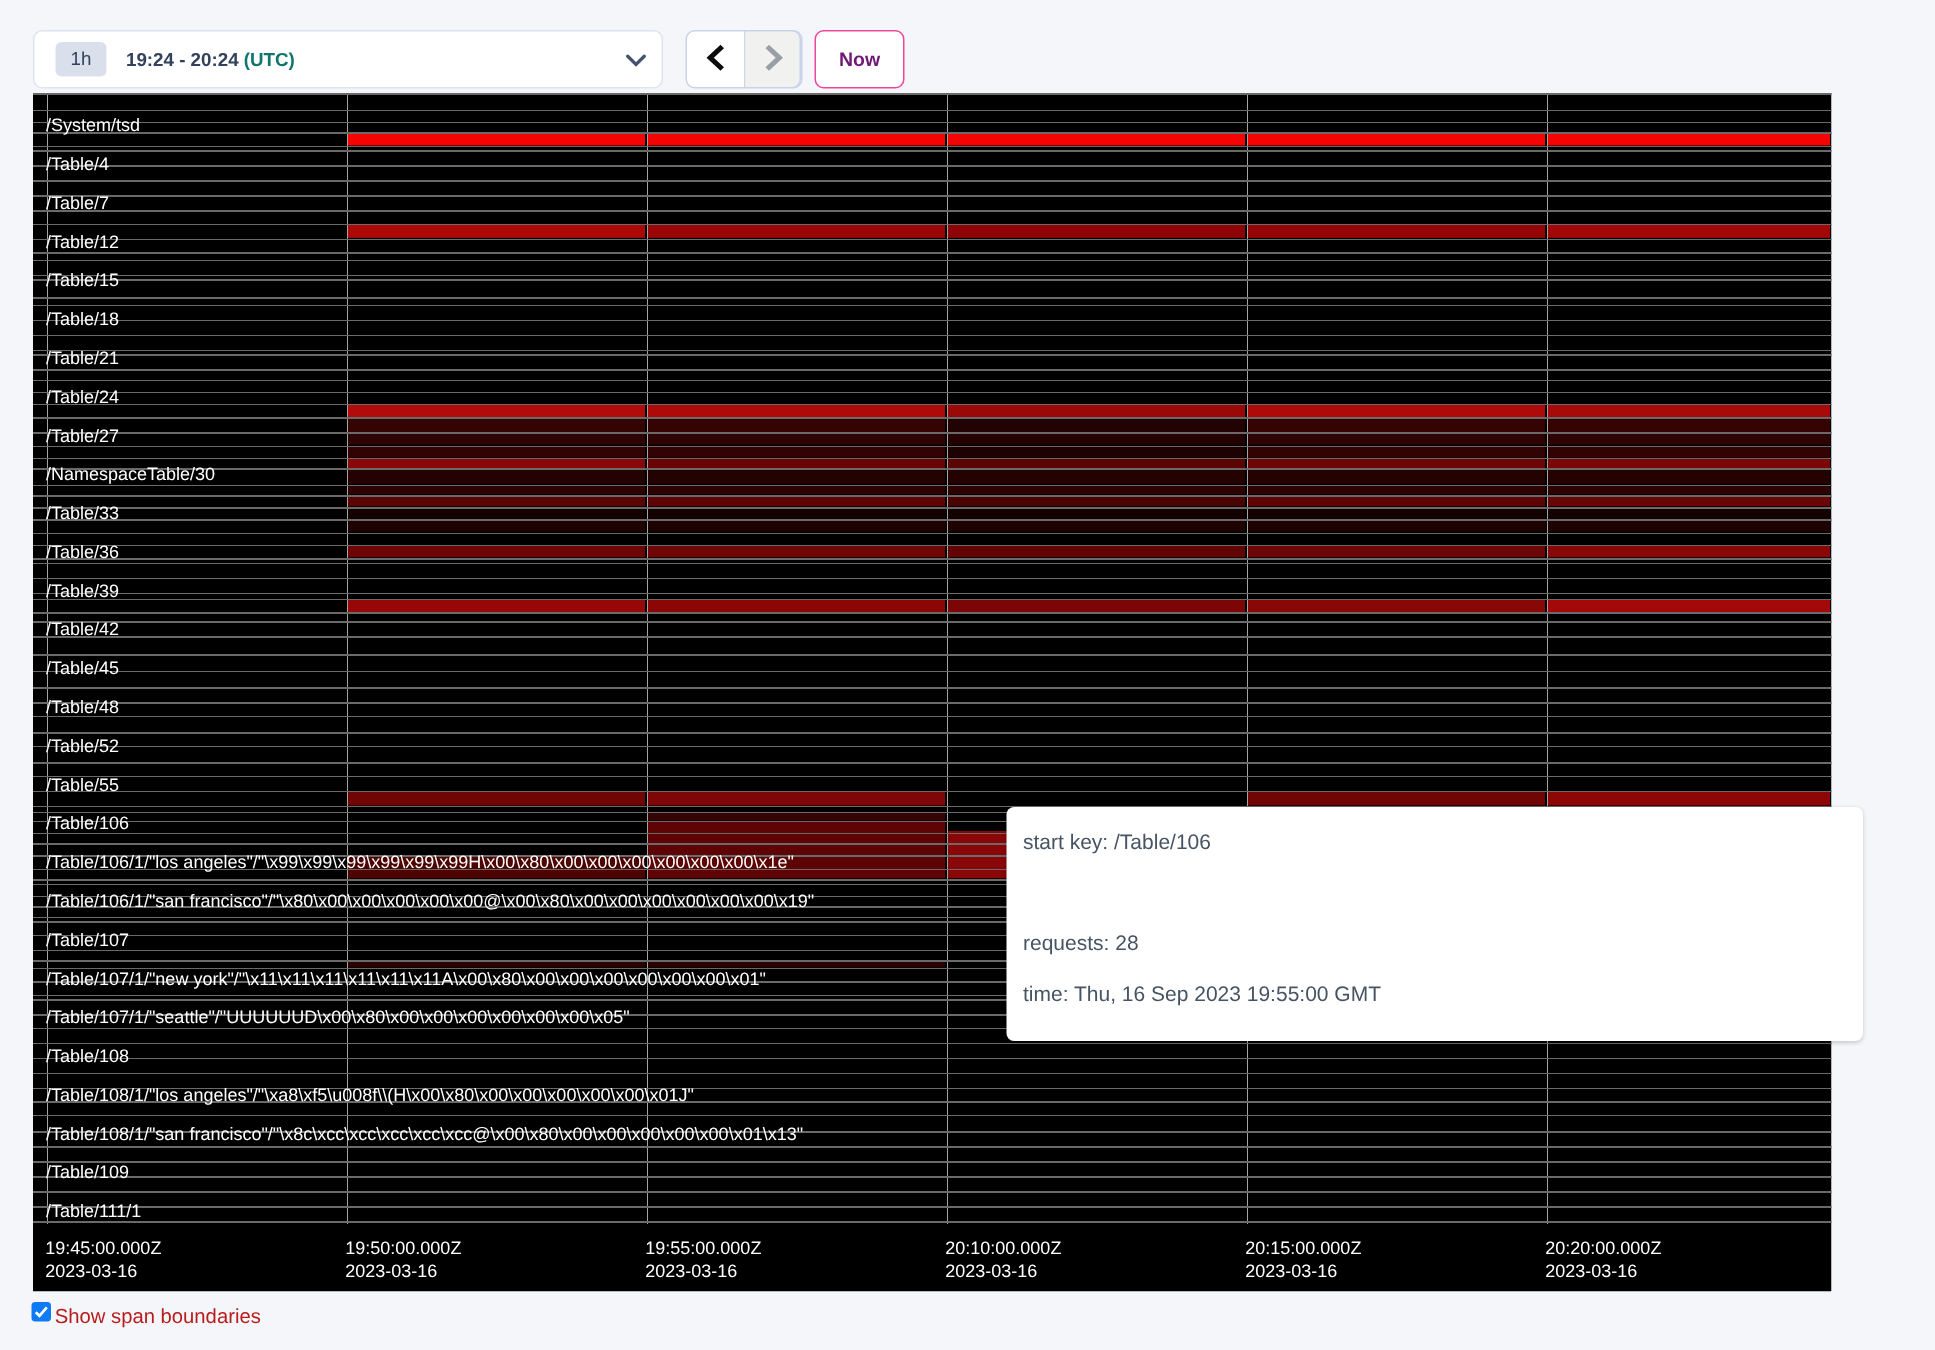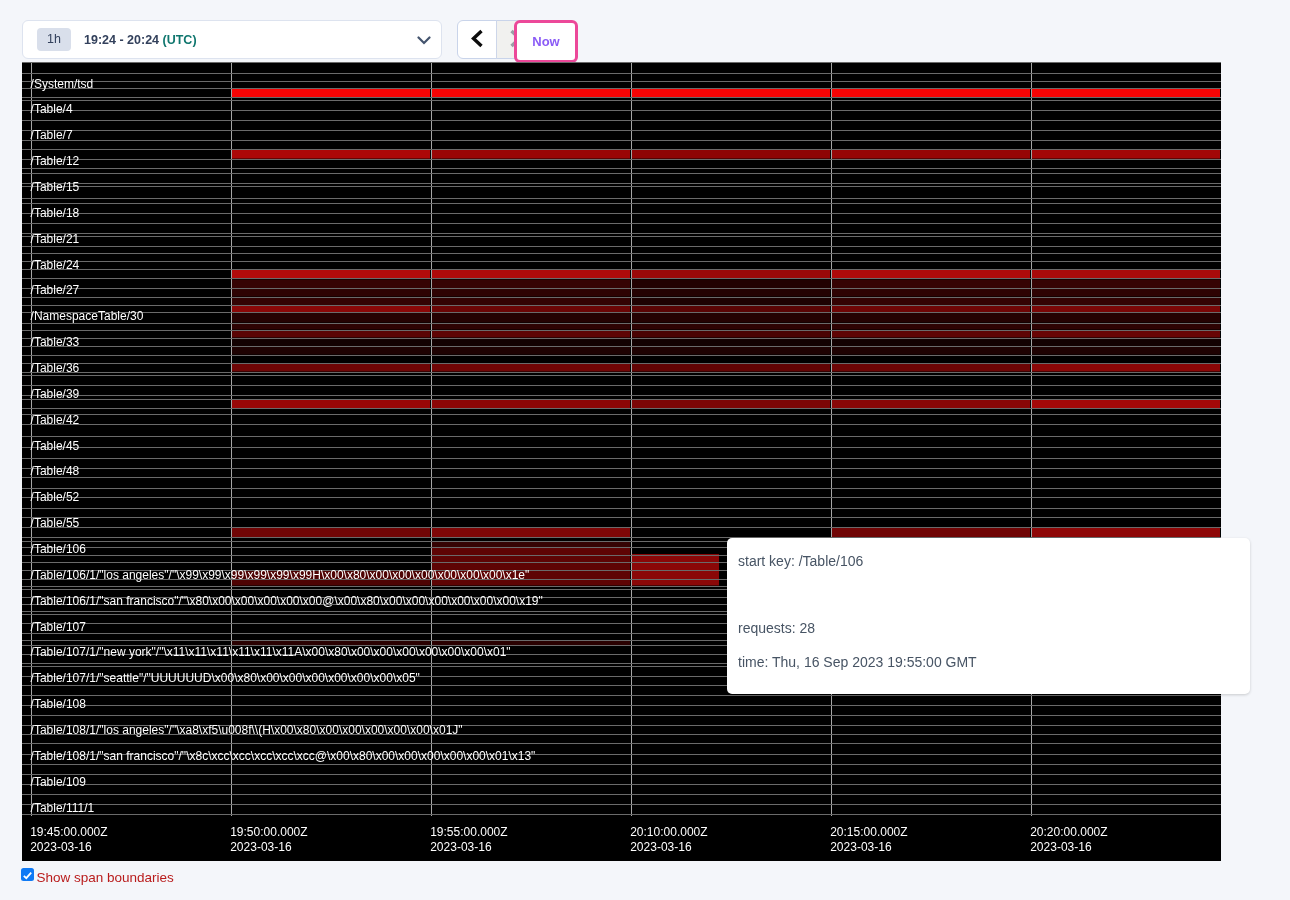"Now" .nowbtn { border: 3px solid #ec4899 -> 1px solid #ec4899; color: #8b5cf6 -> #701a75; left: 514px -> 543px }
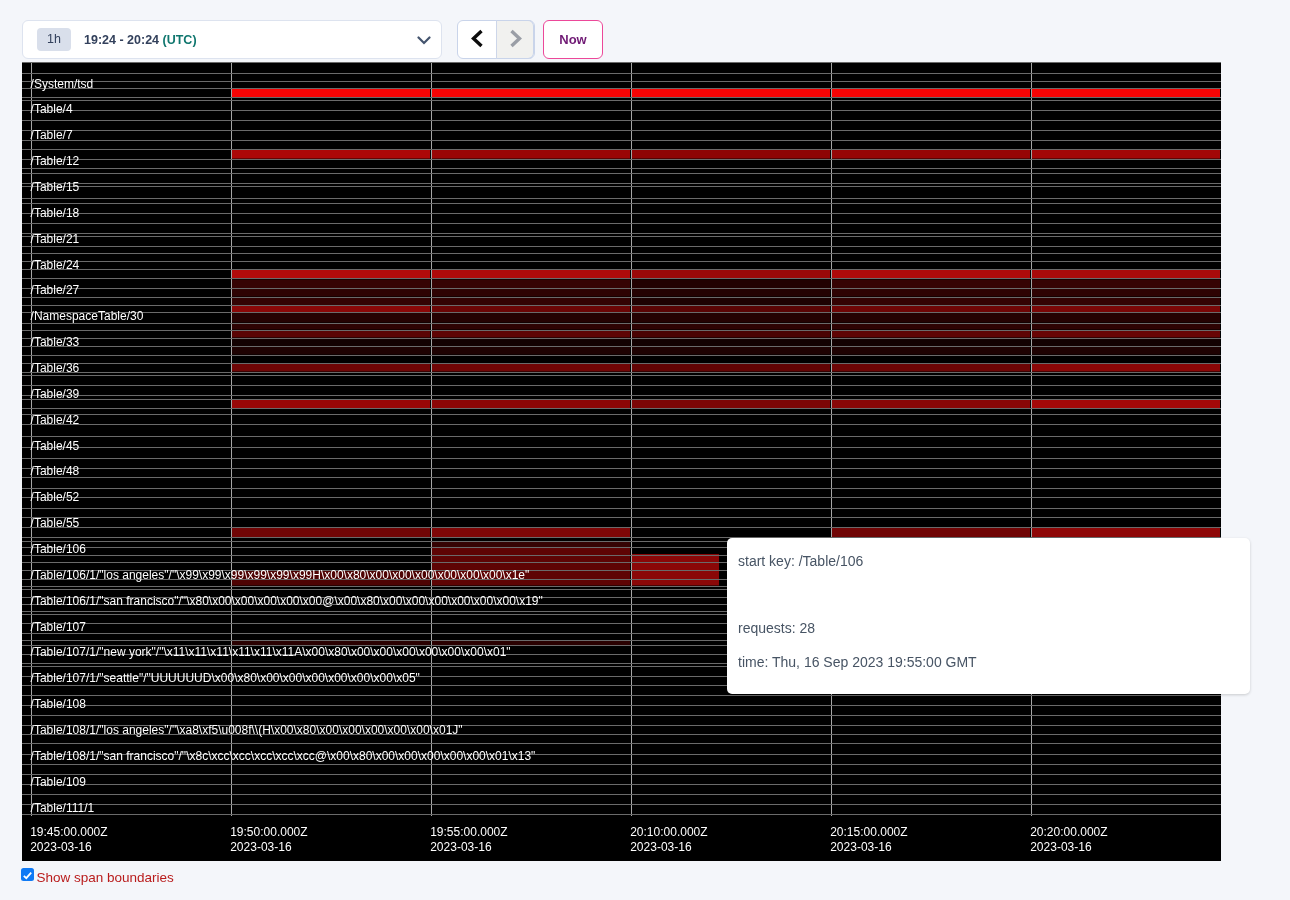"start key: /Table/106" .tooltip { left: 727px -> 671px; width: 523px -> 571px }
